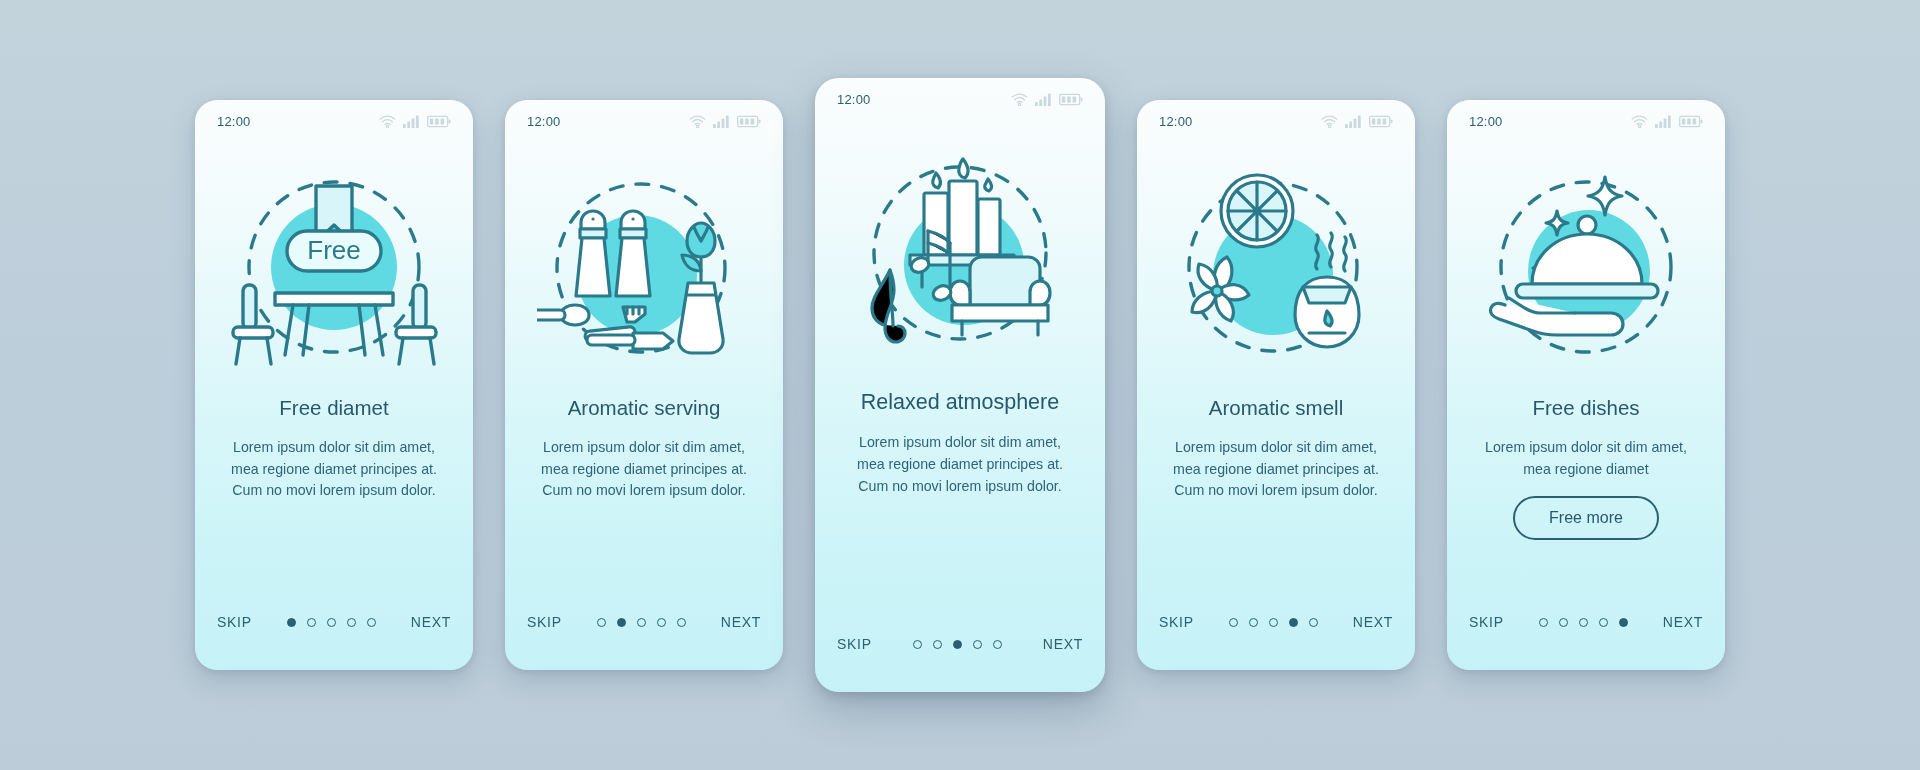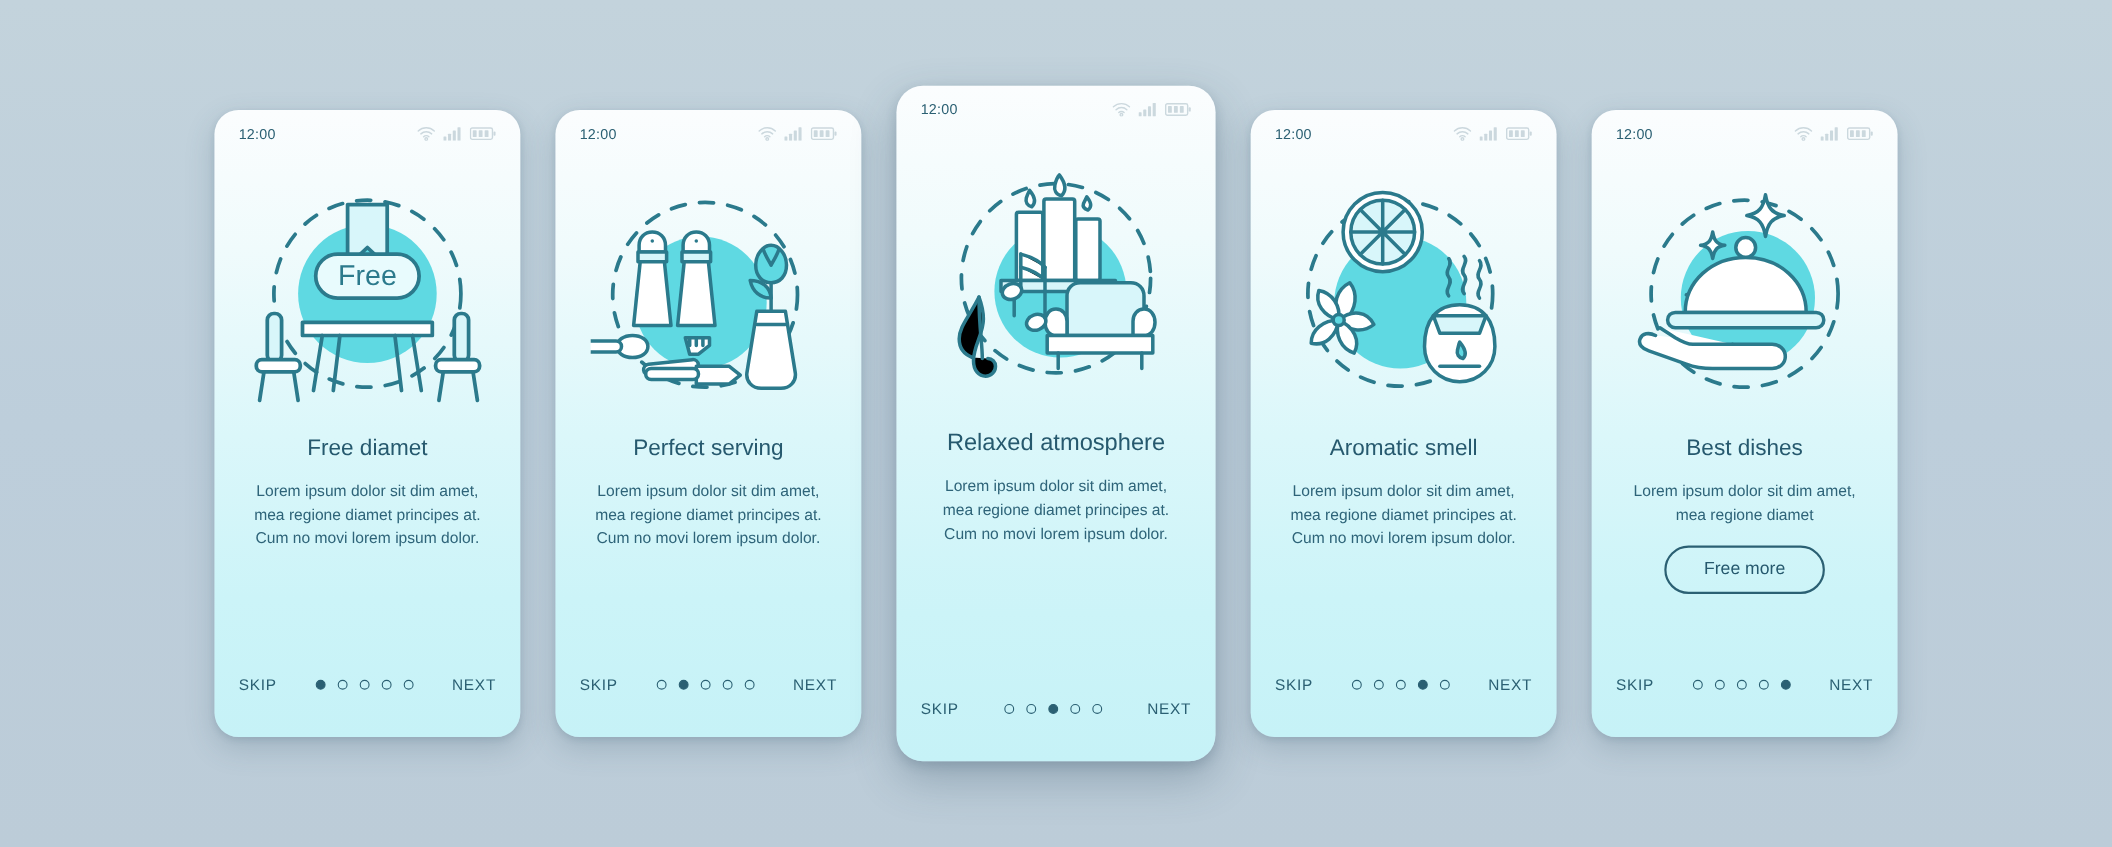"Perfect serving" h2.title { text: Perfect -> Aromatic }
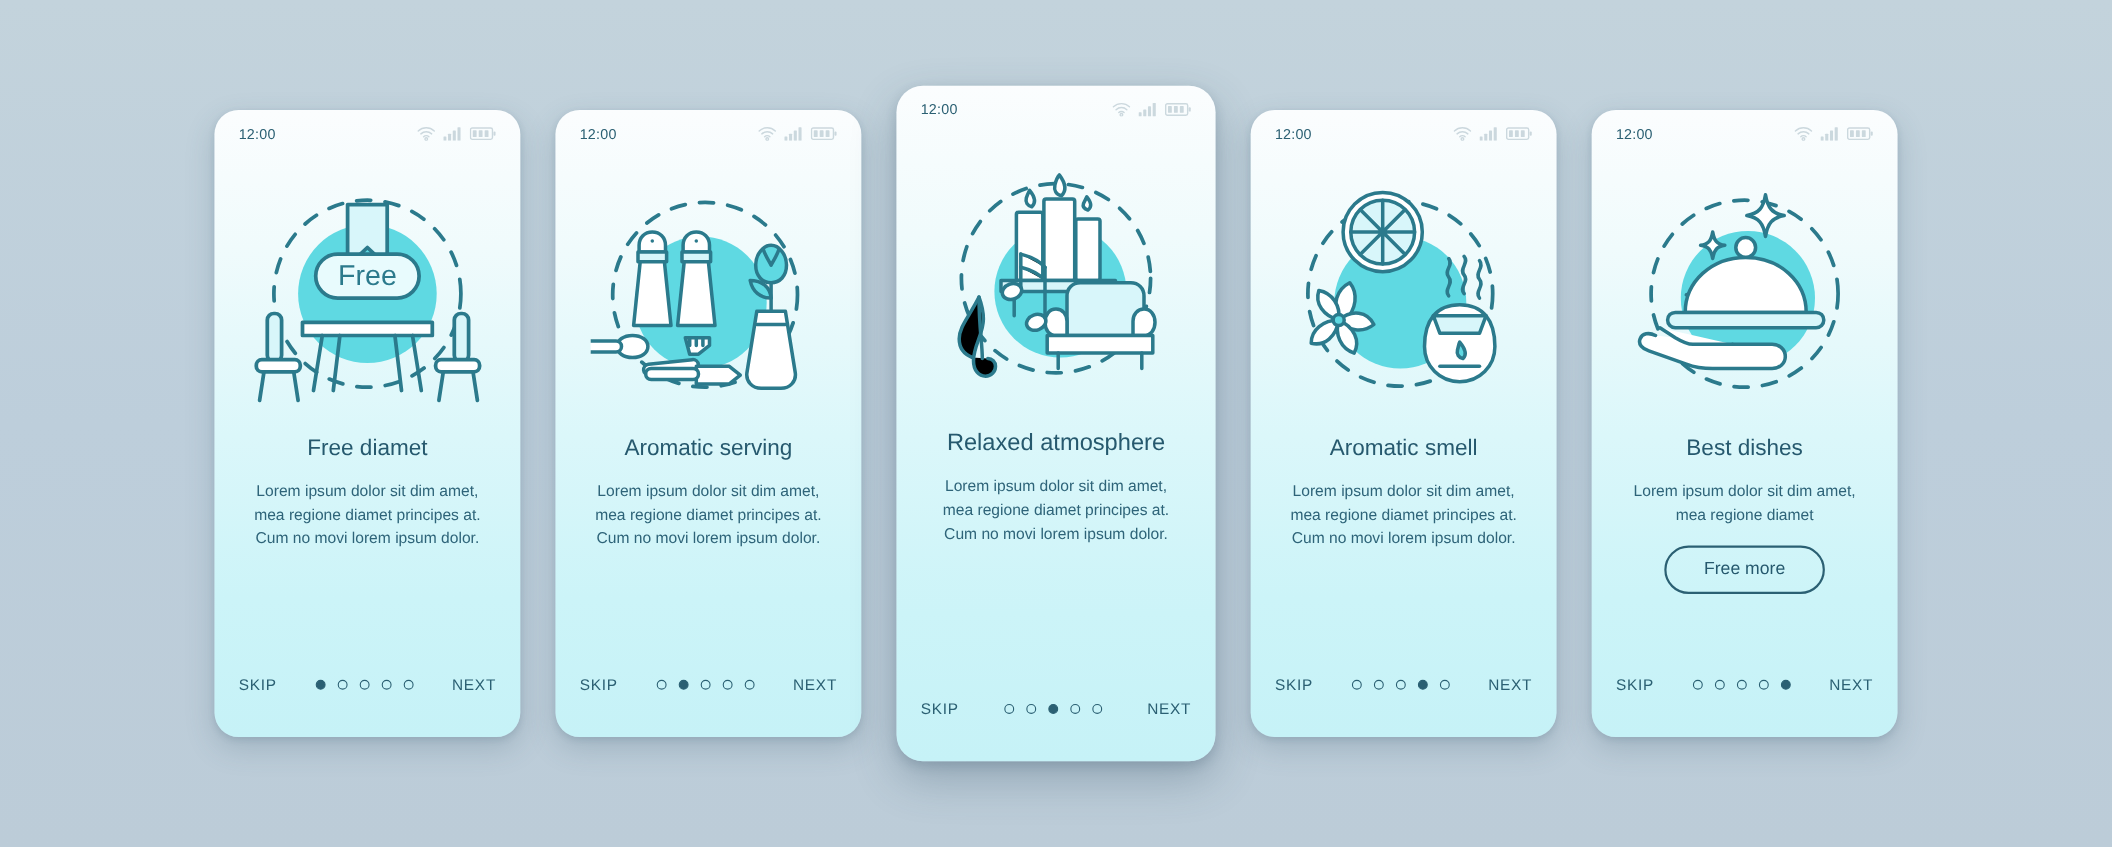"Best dishes" h2.title { text: Best -> Free }
